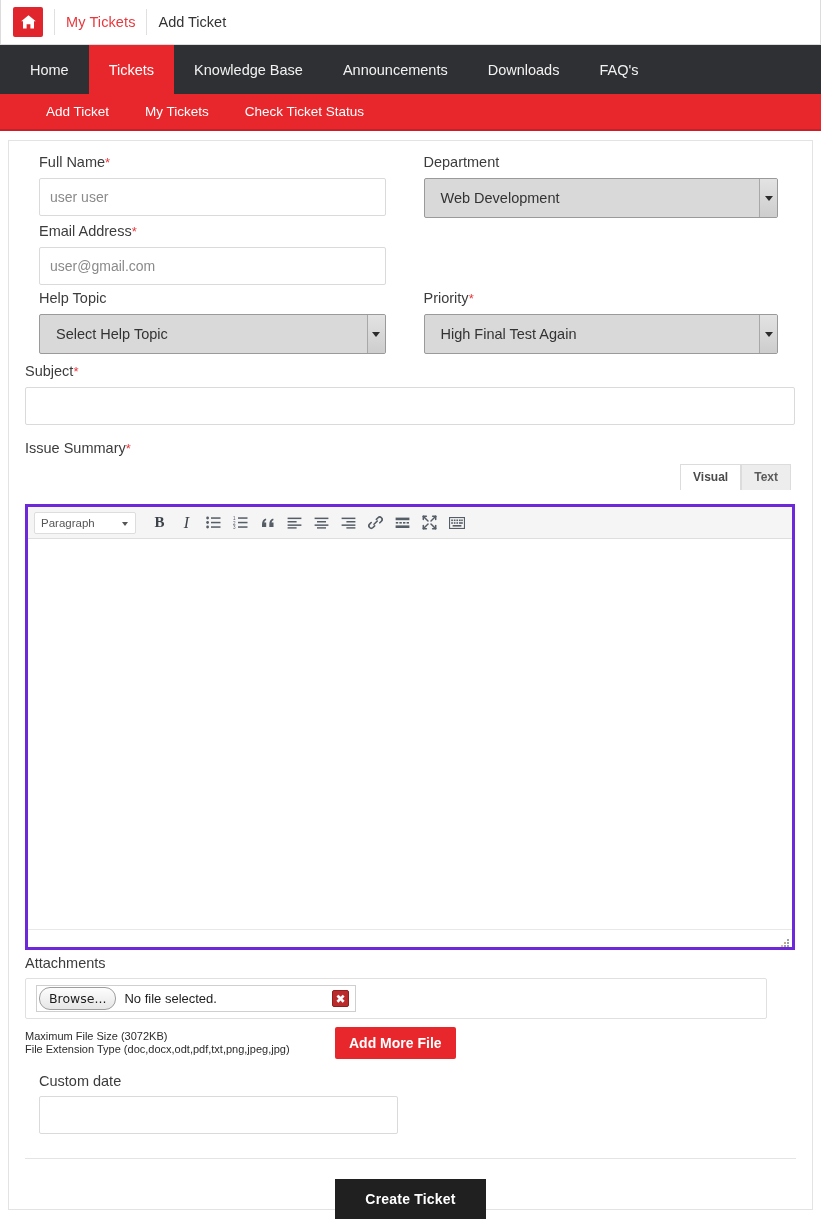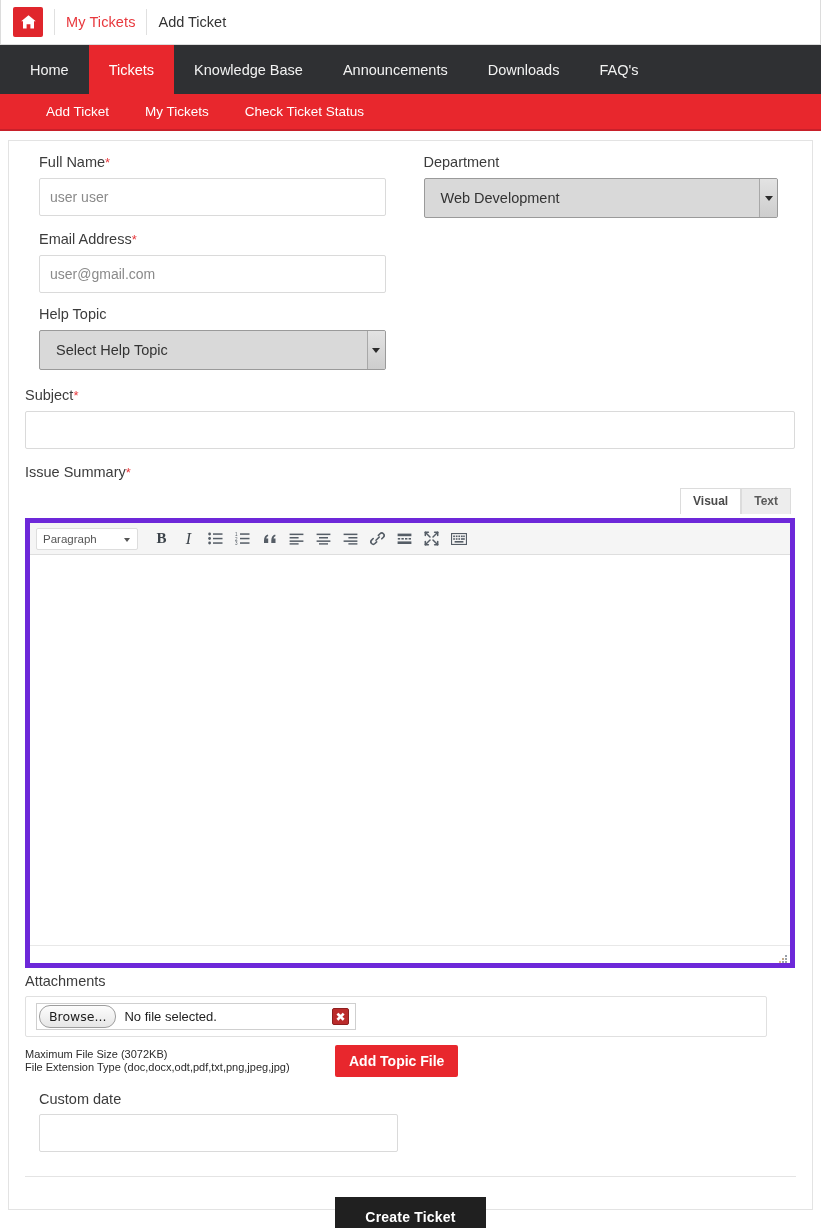"Full Name*" .field { margin-bottom: 12px -> 4px }
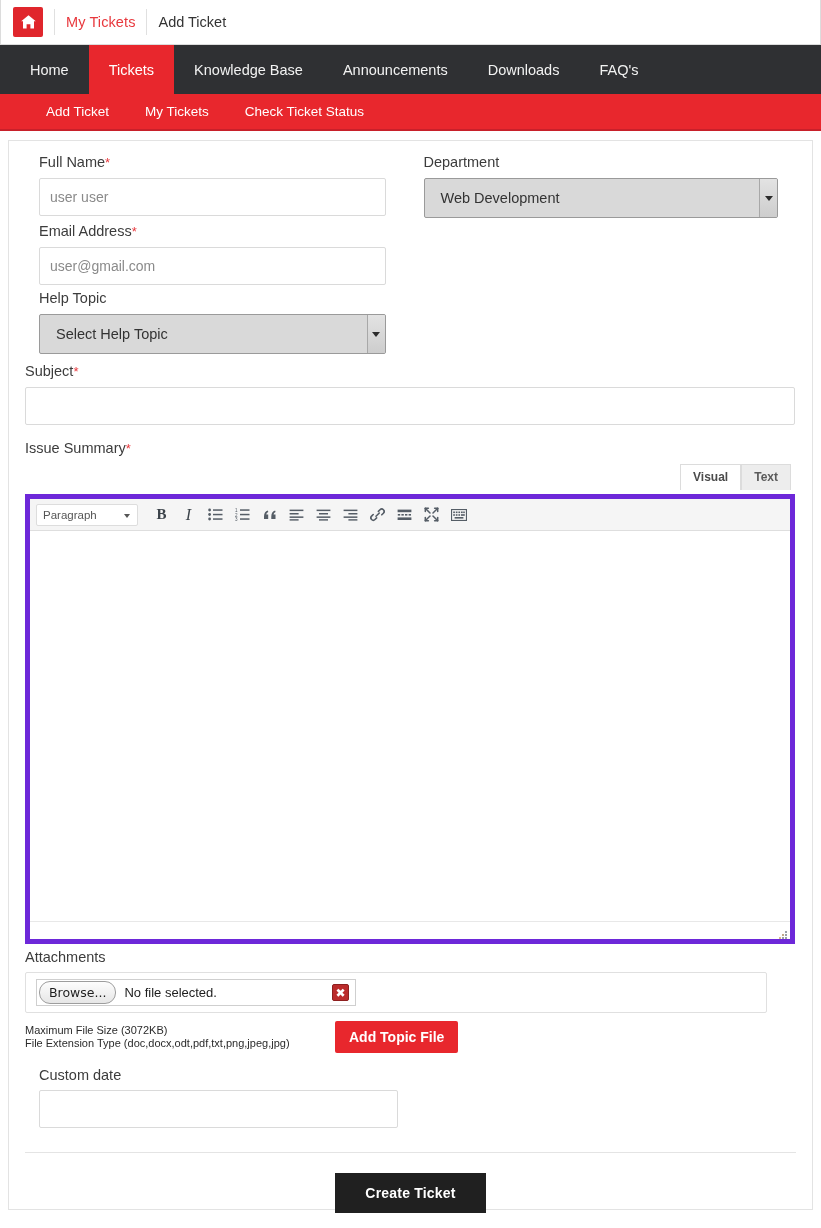"Priority*" div.col { html: none -> <div> <div> <label> <span>Priority</span><span>*</span> </label> <div> <span>High Final Test Again</span> <span></span> </div> </div> </div> }
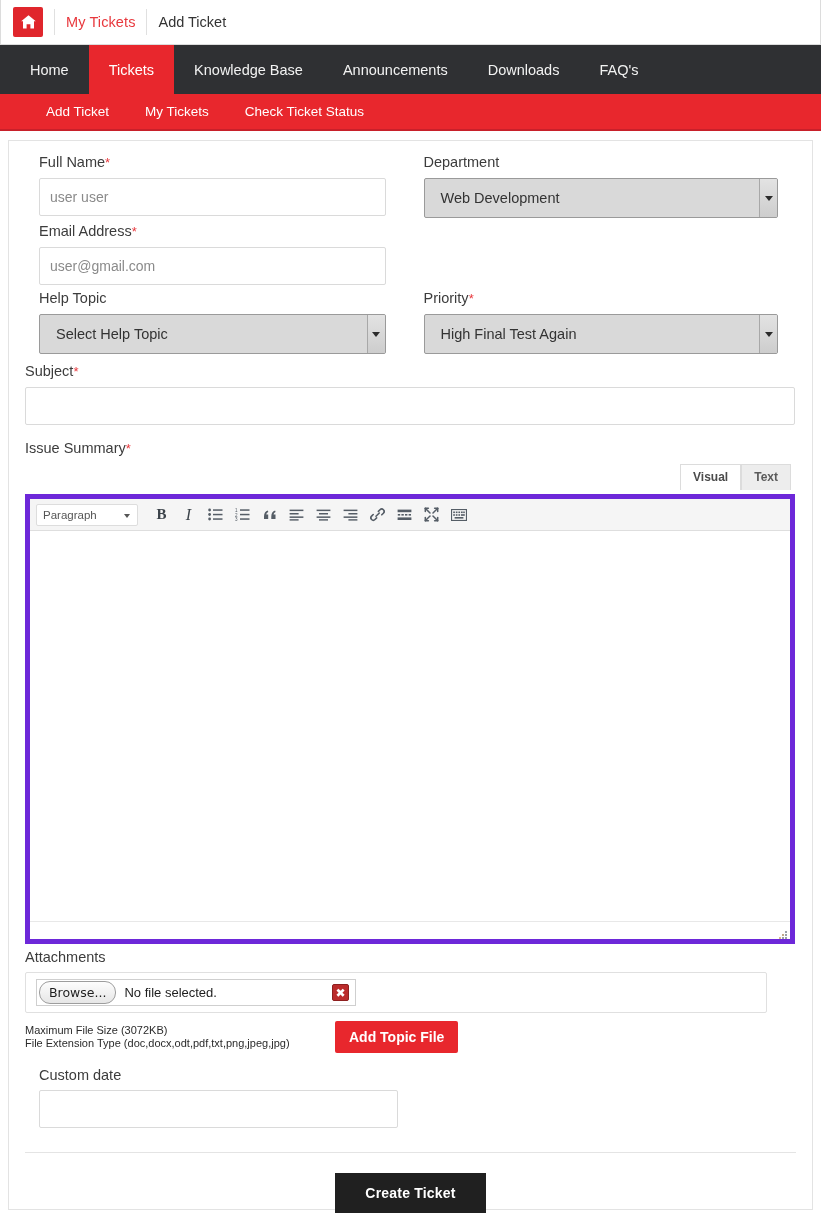"Visual" .editor-tabs { margin-bottom: 4px -> 14px }
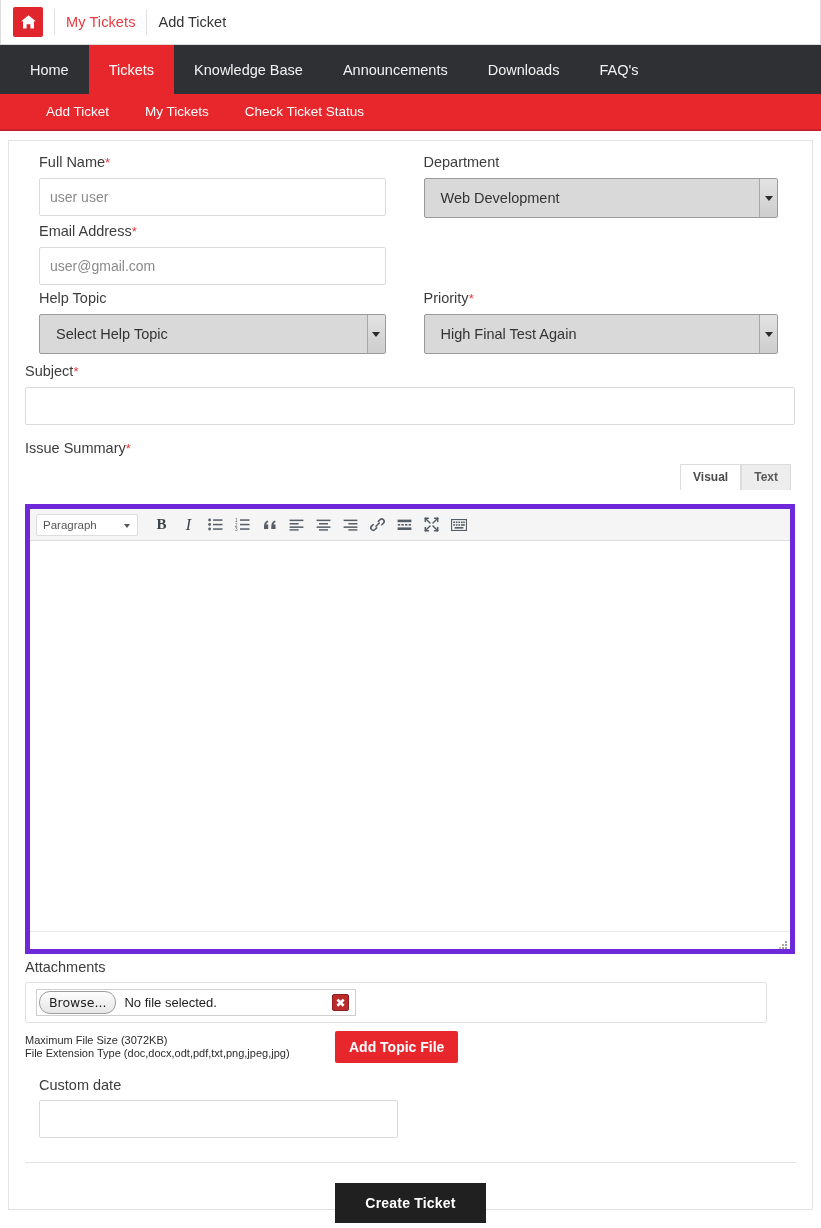"Paragraph" .editor { border: 5px solid #6d28d9 -> 3px solid #6d28d9 }
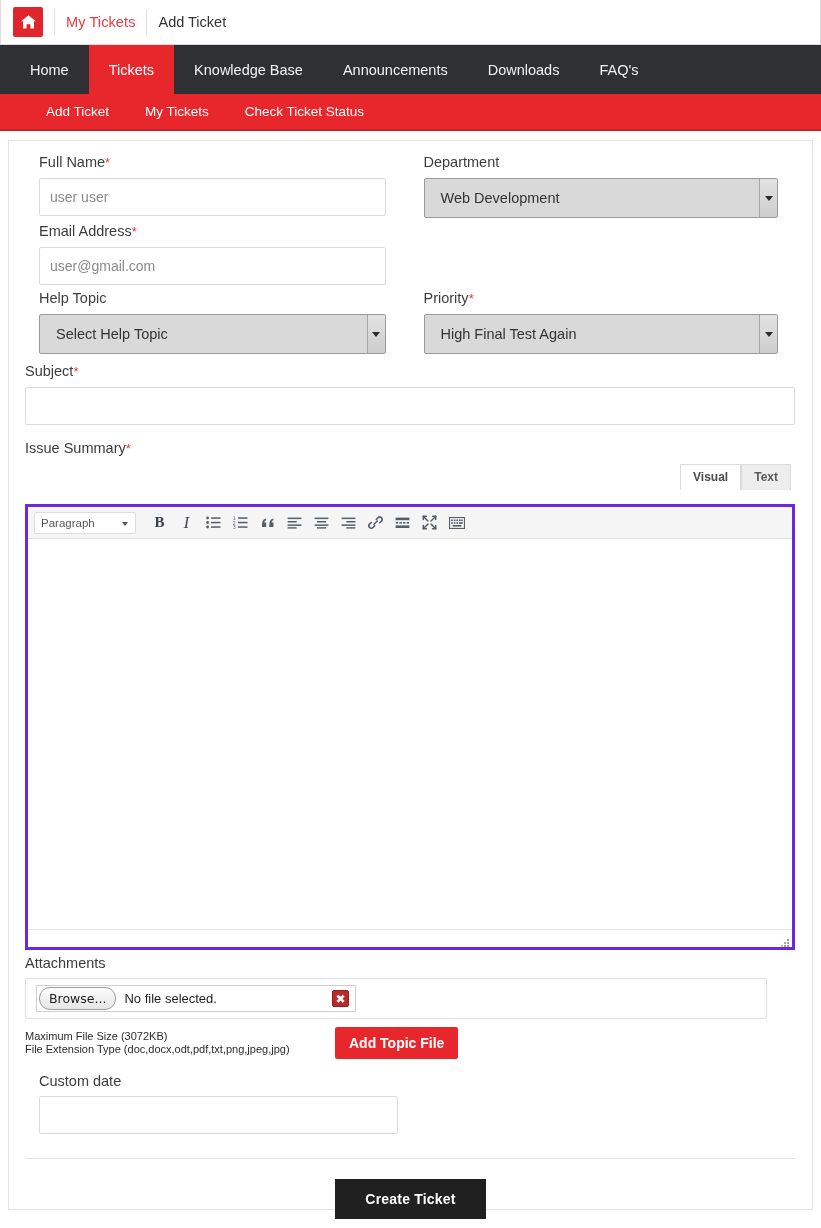"Add Topic File" button.add-more { text: Topic -> More }
